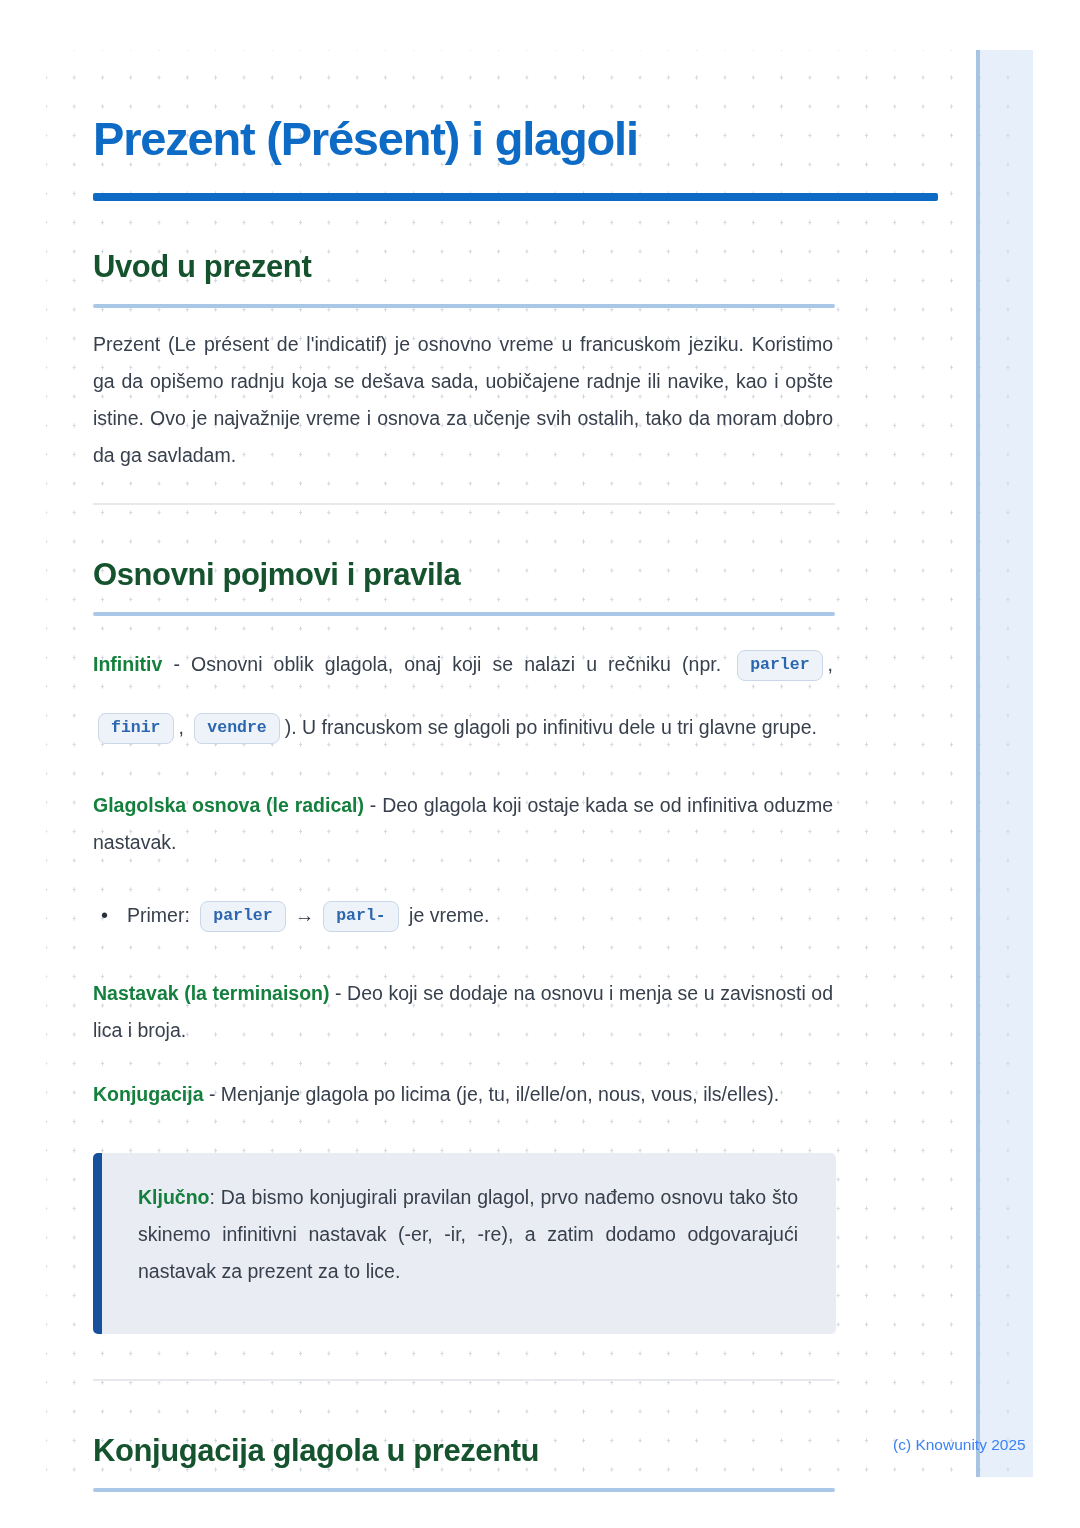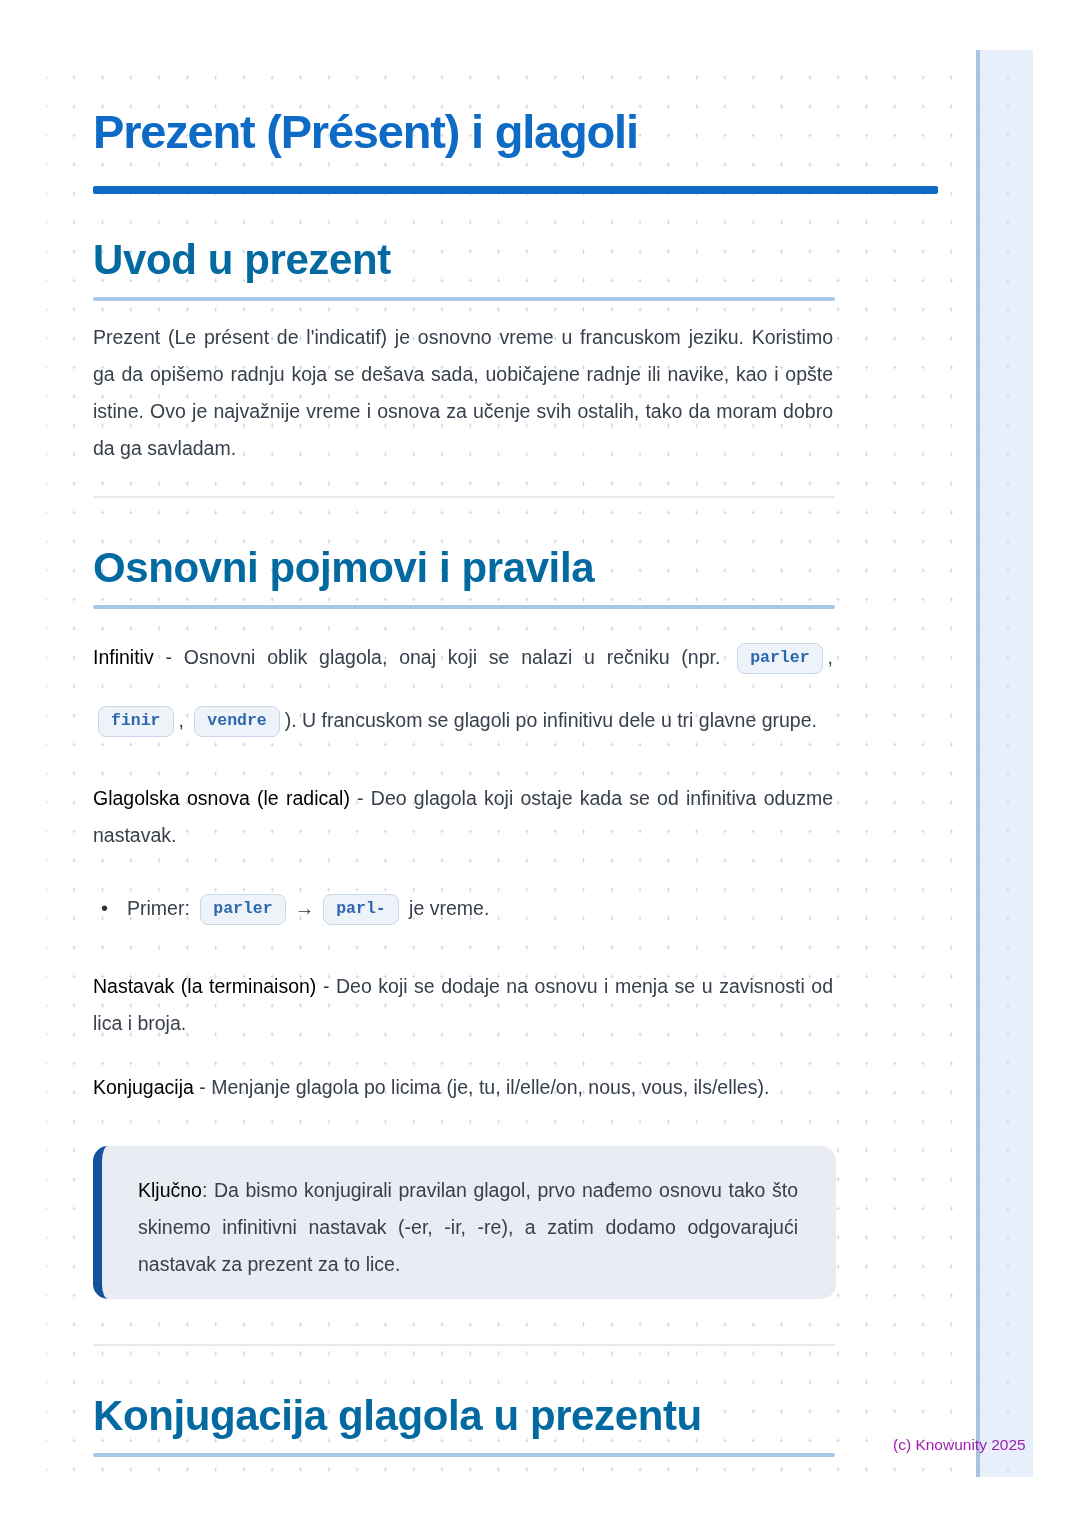"Prezent (Présent) i glagoli" .content { top: 8px -> 15px }
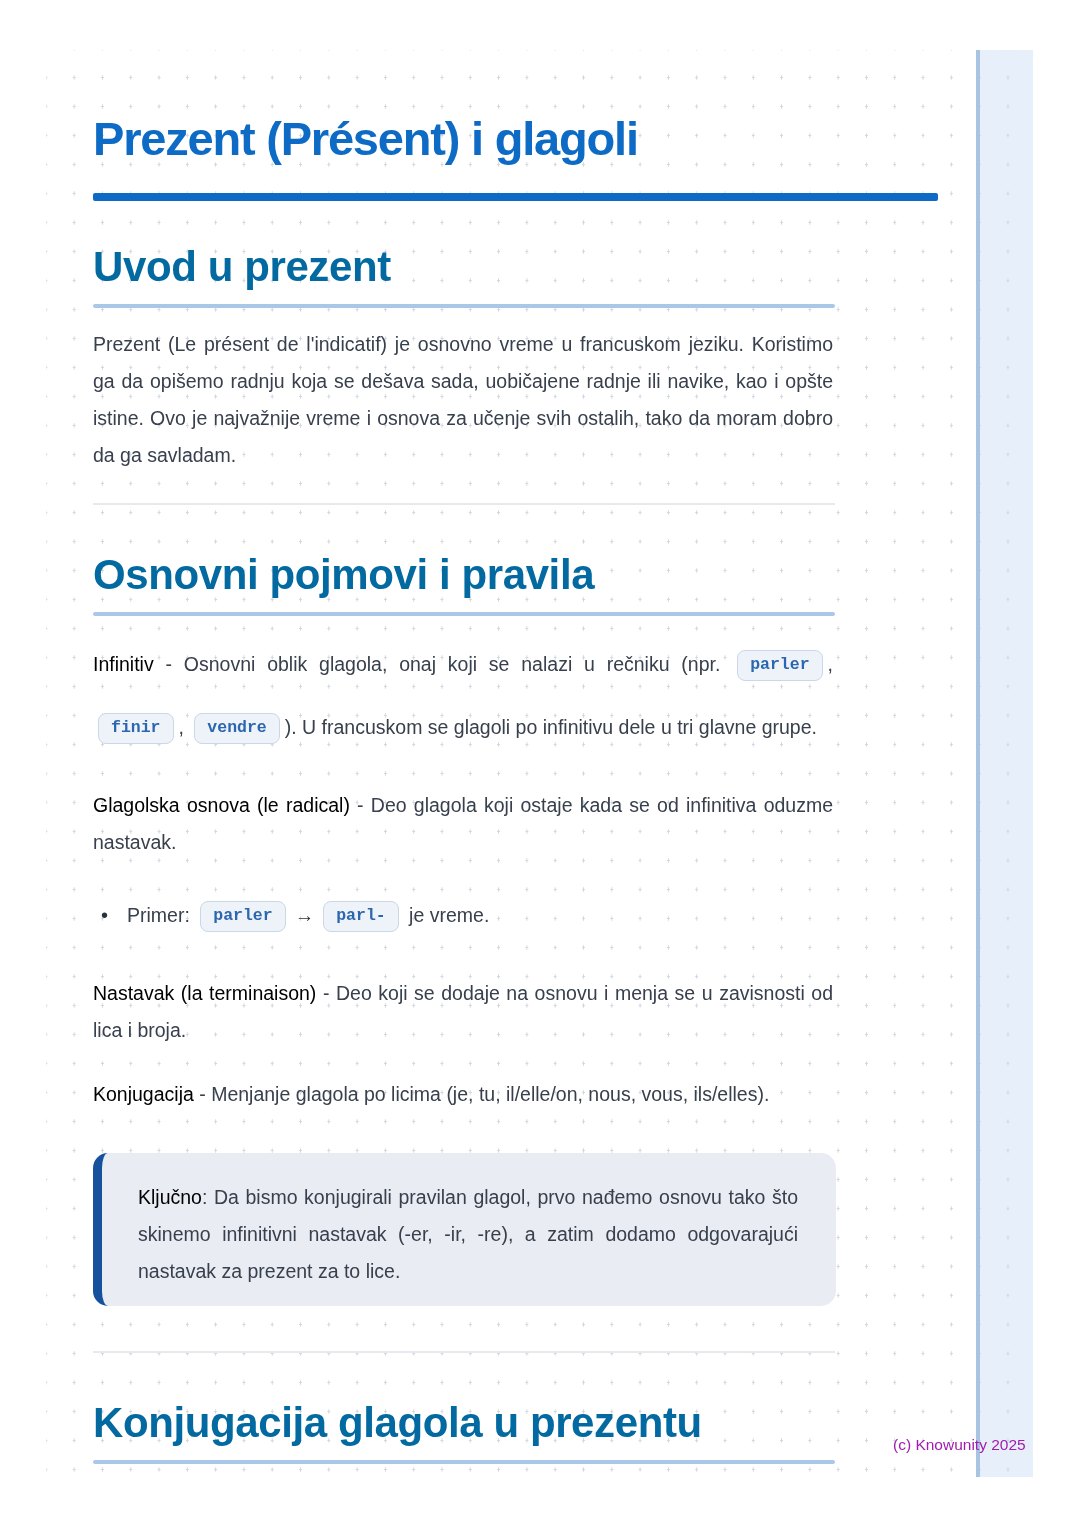"Uvod u prezent" .section-title { color: #0369a1 -> #14532d; font-size: 42px -> 31px }
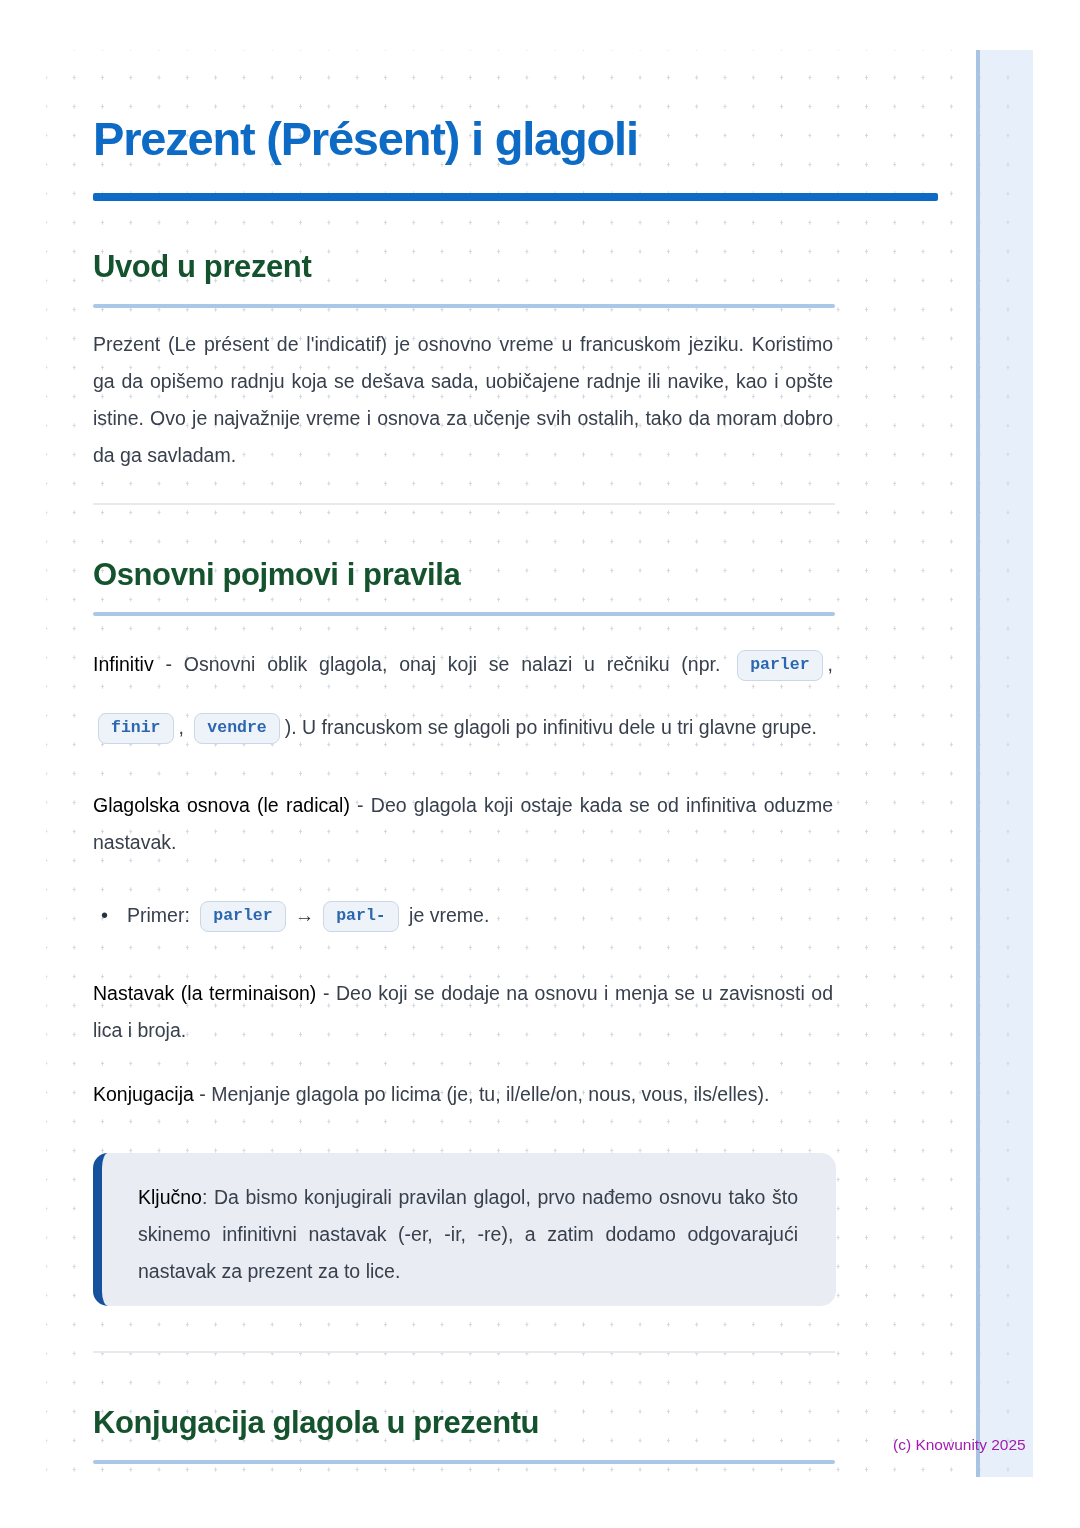"Infinitiv" .term { color: #000000 -> #15803d; font-weight: 400 -> 700 }
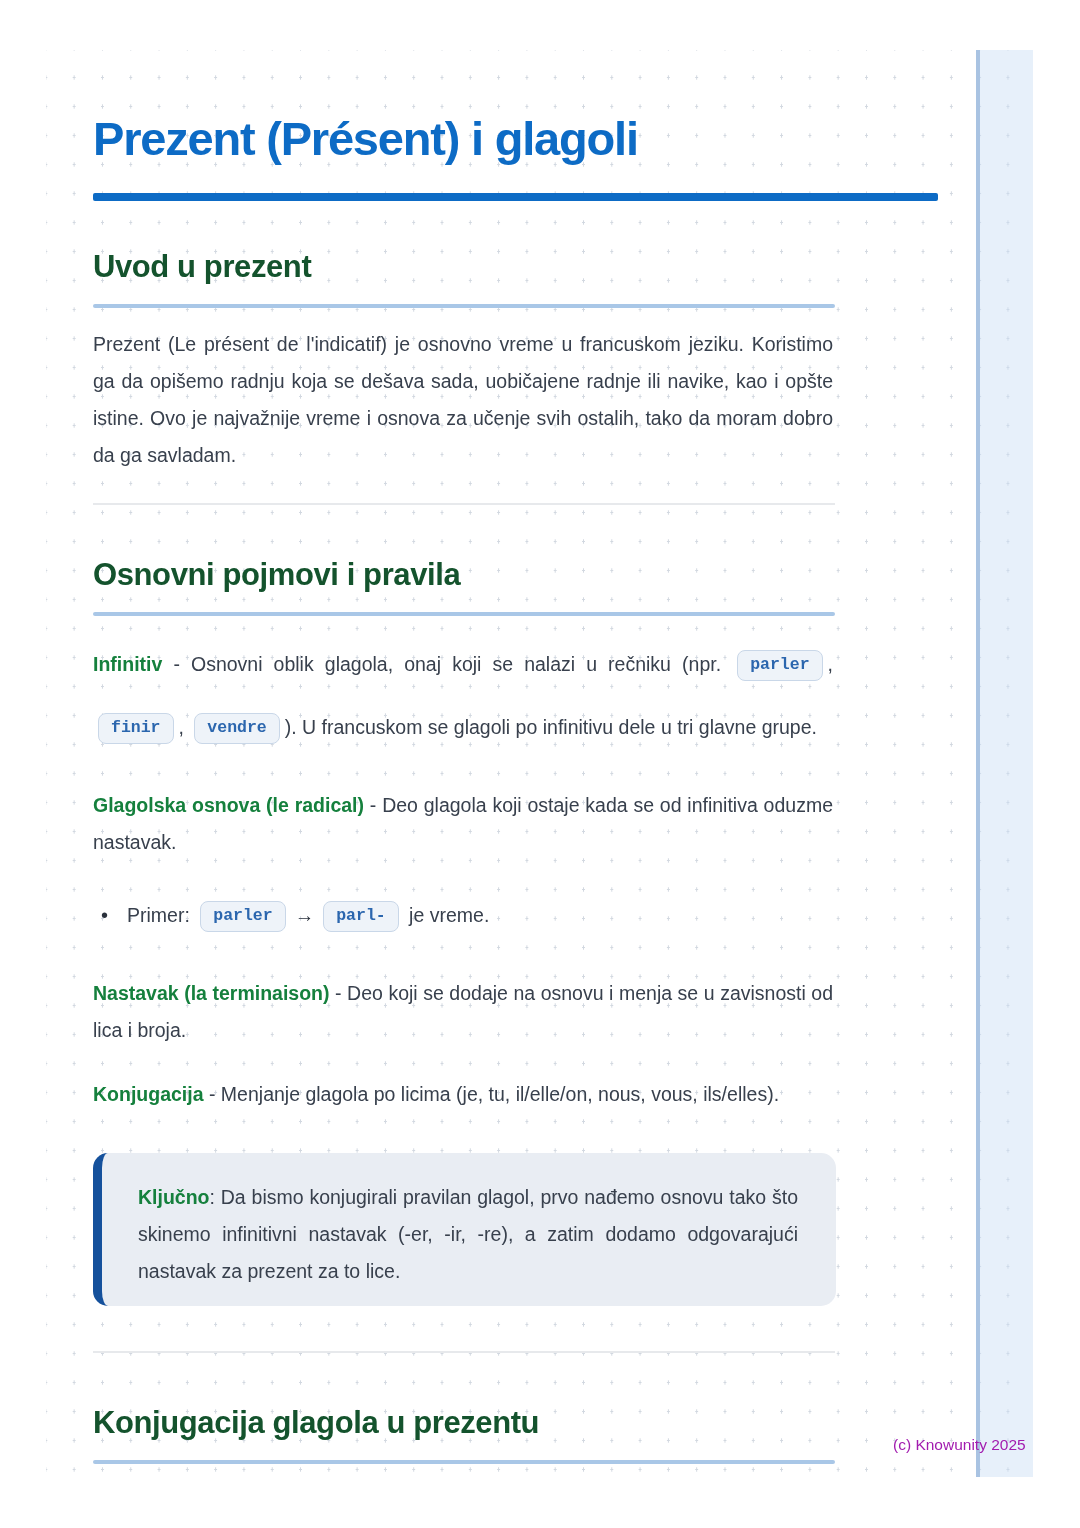"Ključno: Da bismo konjugirali pravilan" .callout { border-radius: 15px -> 5px; padding: 26px 38px 16px 36px -> 26px 38px 44px 36px }
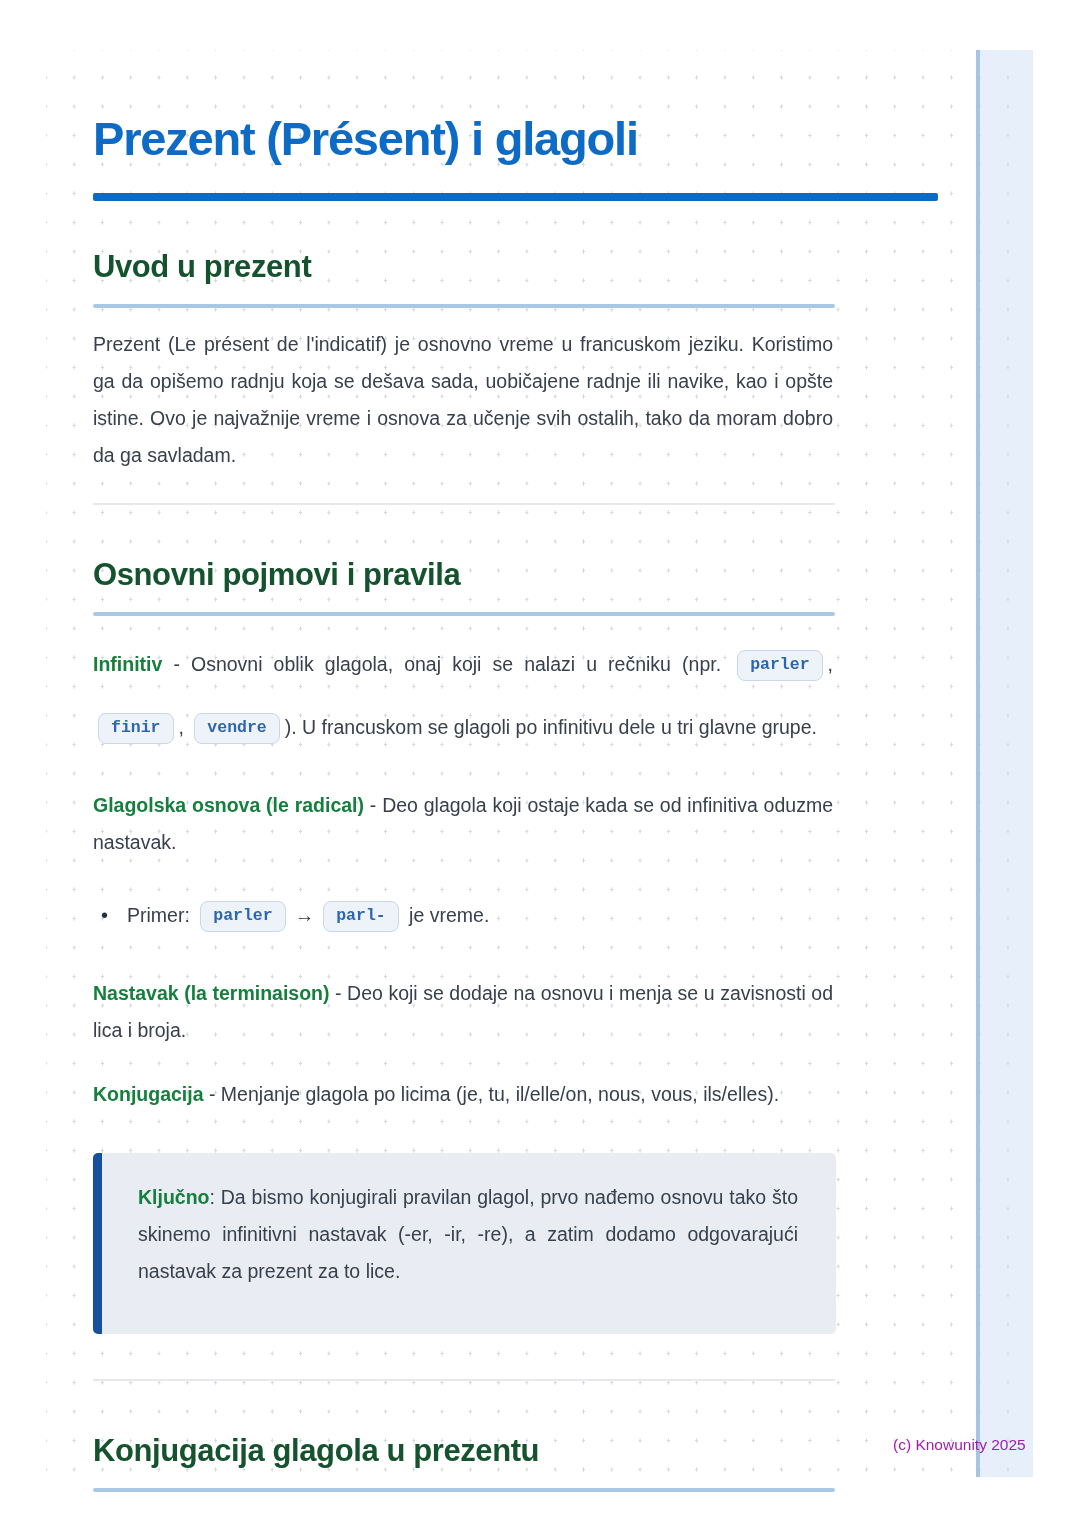"(c) Knowunity 2025" .footer { color: #a21caf -> #3b82f6 }
